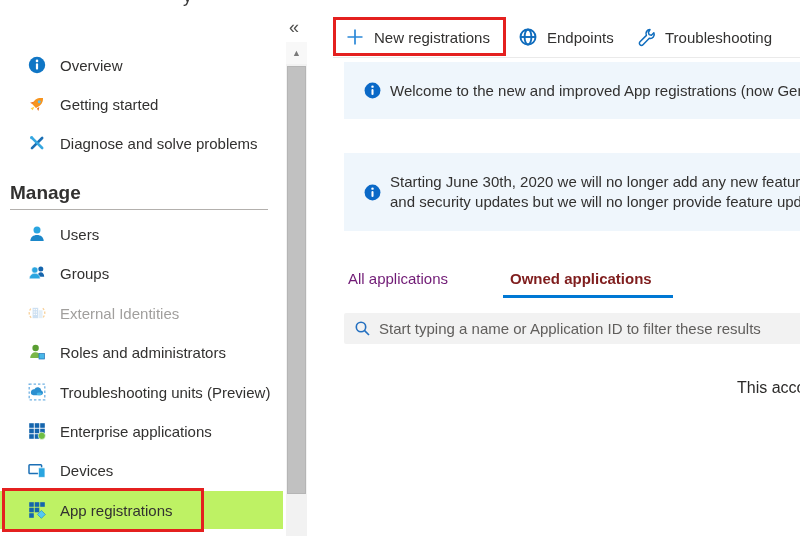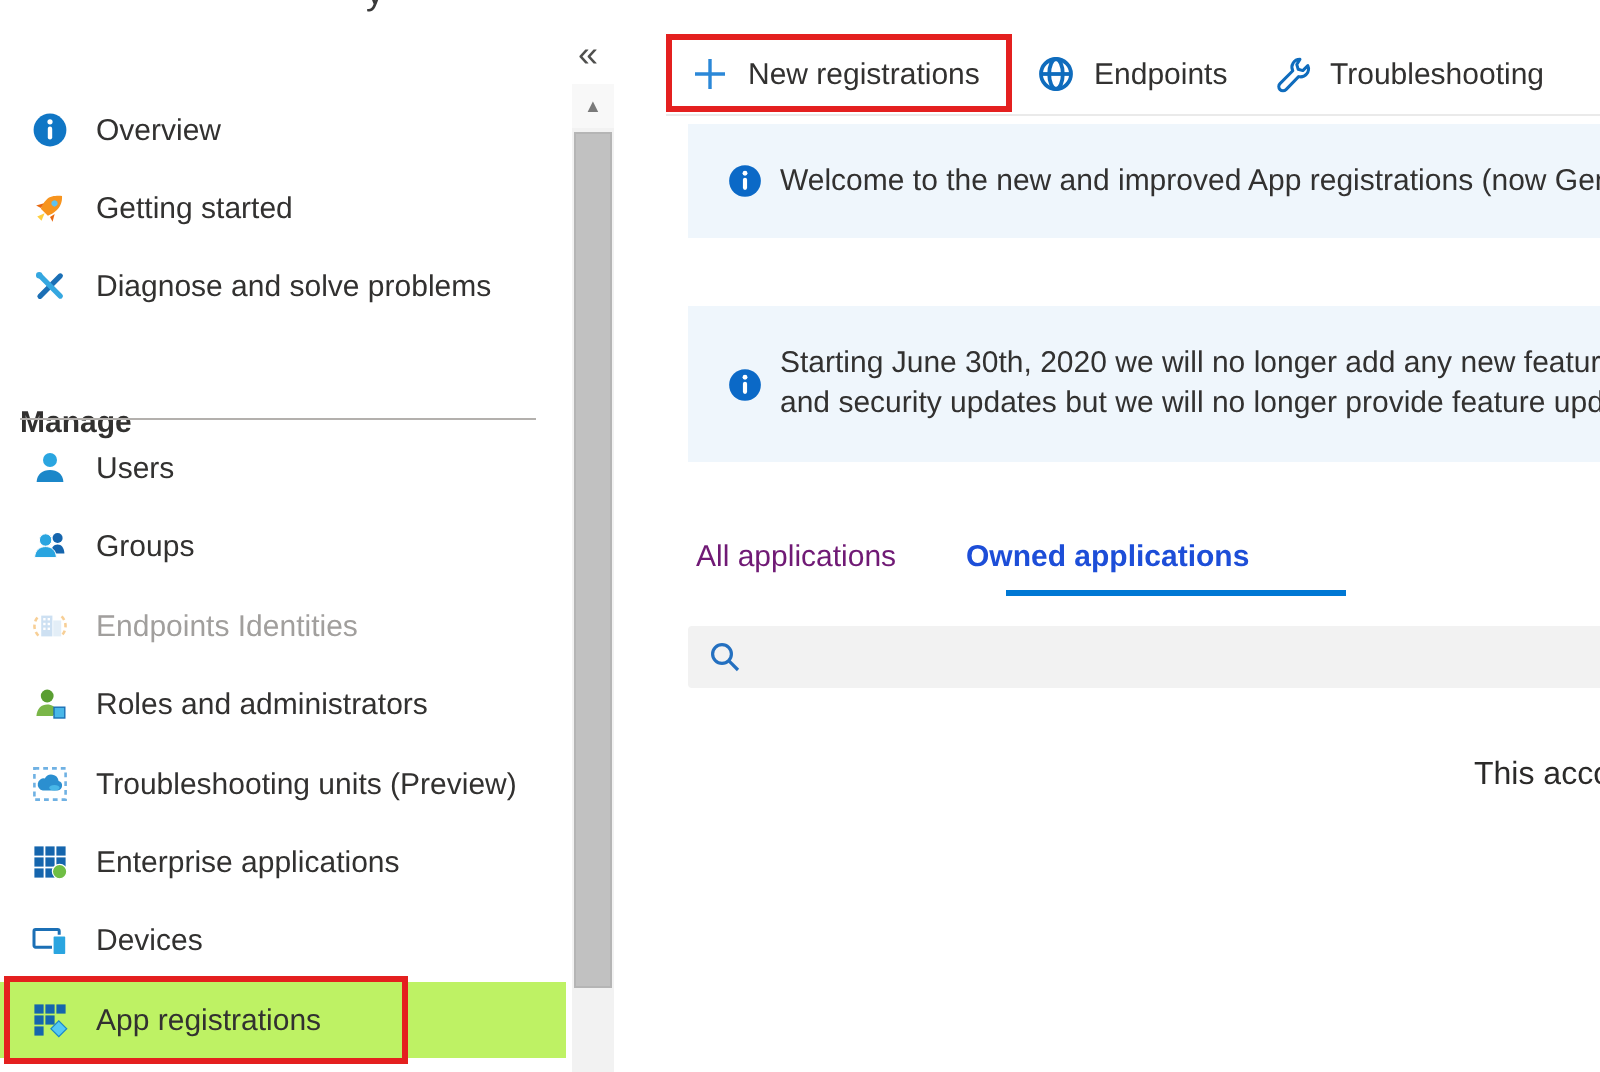"Overview" .nav-item { padding-left: 16px -> 28px }
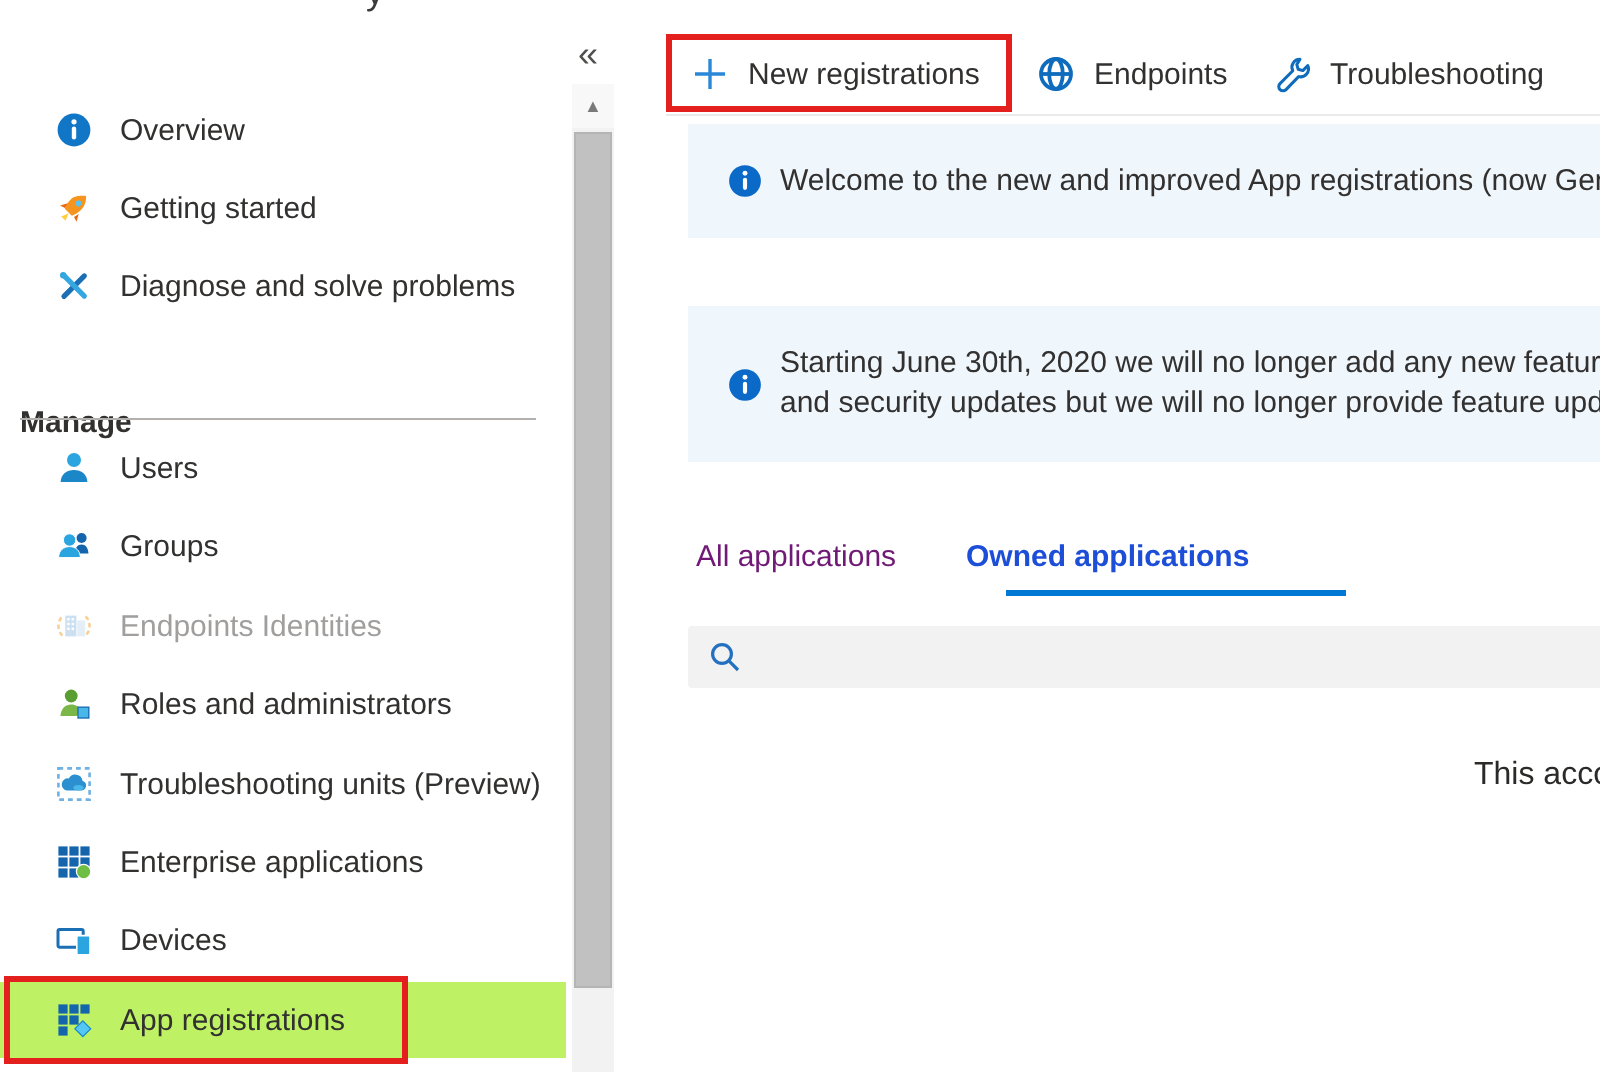"Manage" .manage-header { font-size: 15px -> 19px; margin-top: 21px -> none }
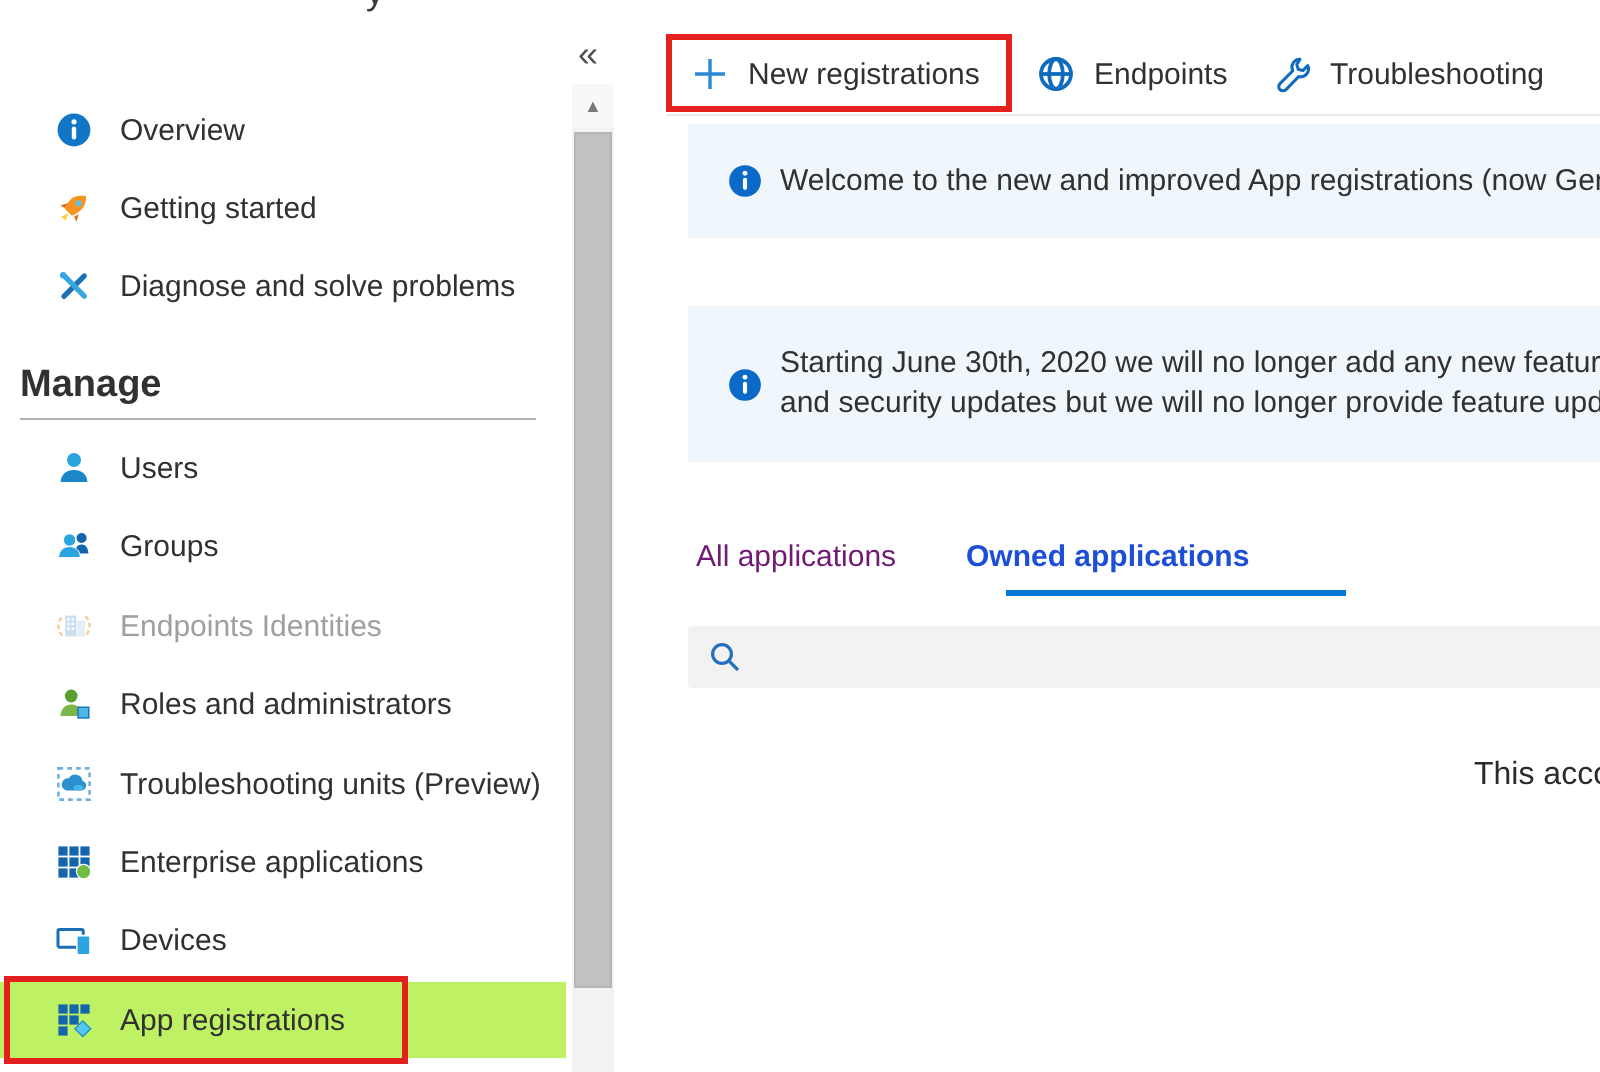"Owned applications" .tab.owned { color: #1d4ed8 -> #7f1d1d; left: 483px -> 510px }
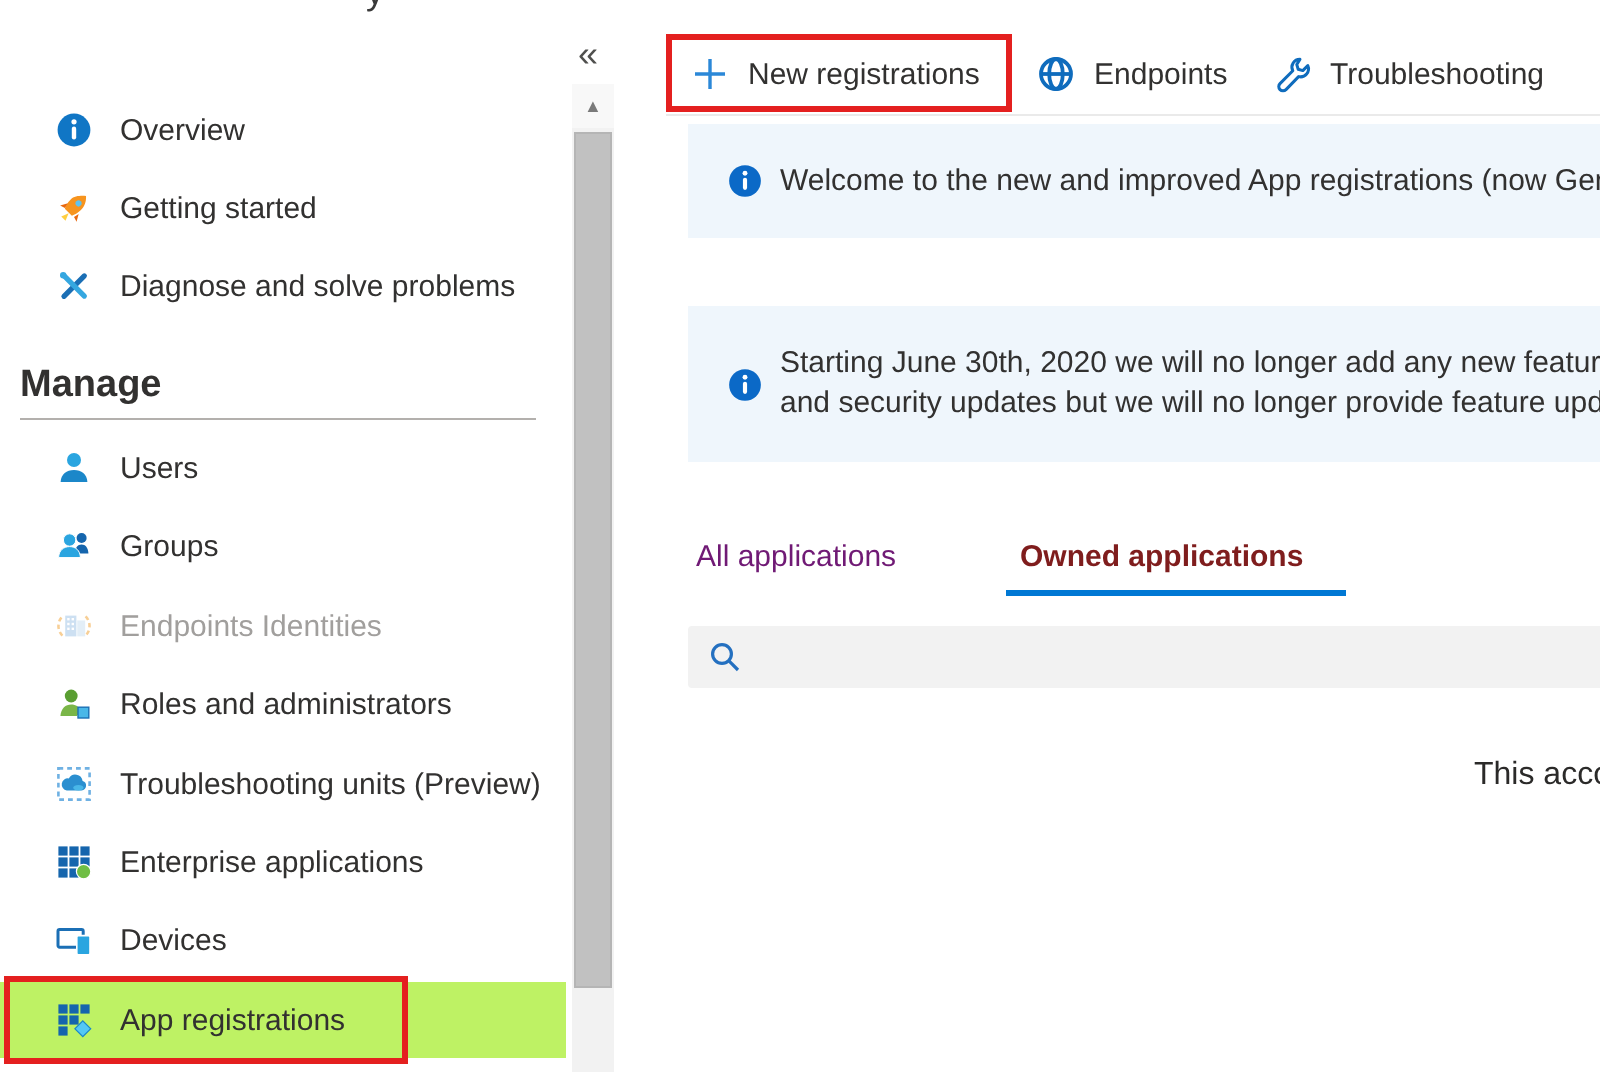"Endpoints Identities" span.nav-label { text: Endpoints -> External }
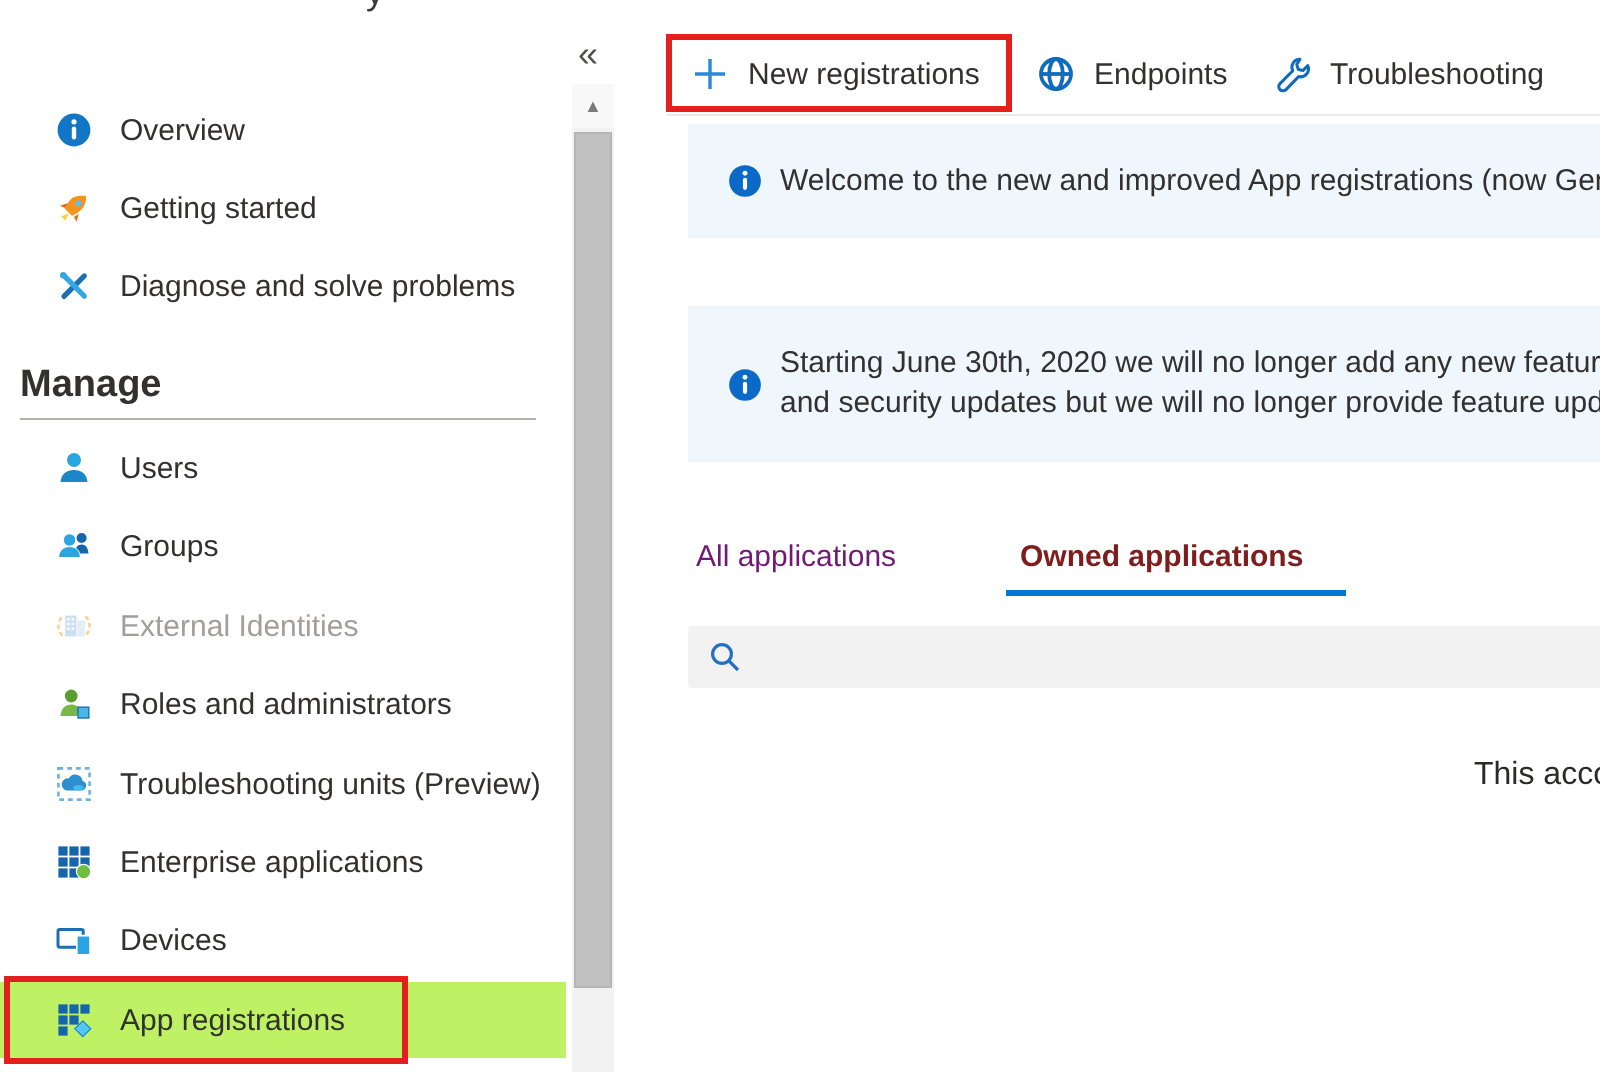"Start typing a name or" input { html: none -> <input> }
